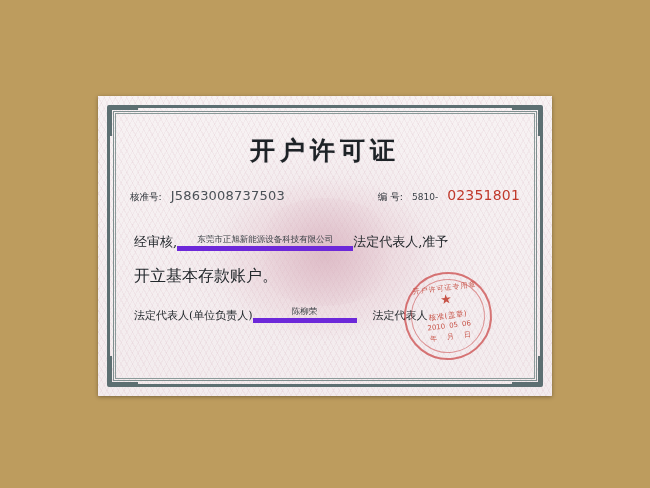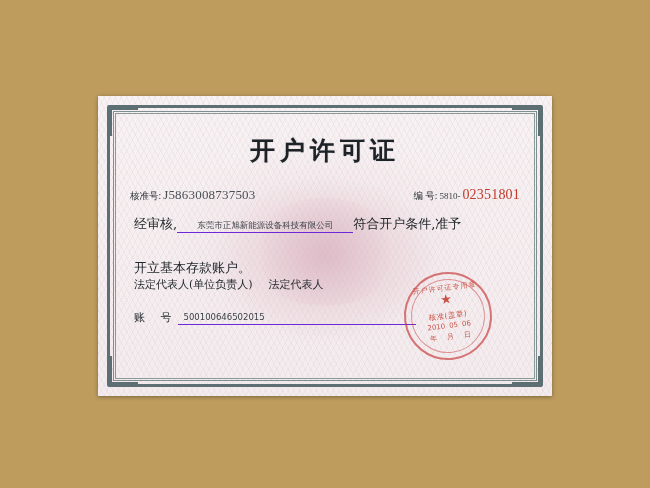"核准号:" .meta-left, .meta-right { font-family: Liberation Serif, serif -> none; gap: 2px -> 9px }
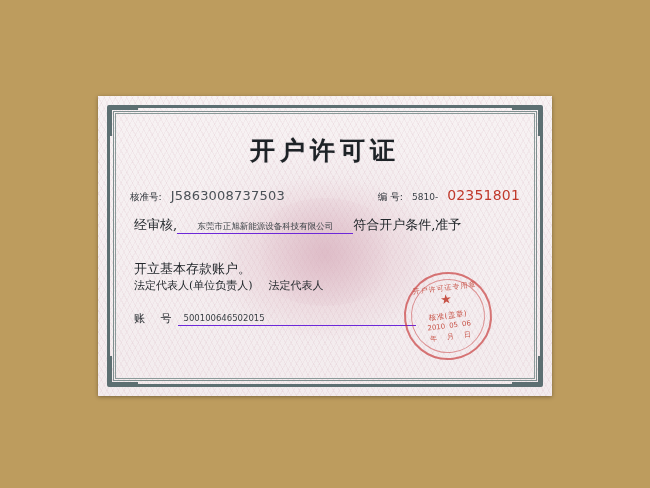"经审核," .body-line { margin-top: 12px -> 29px }
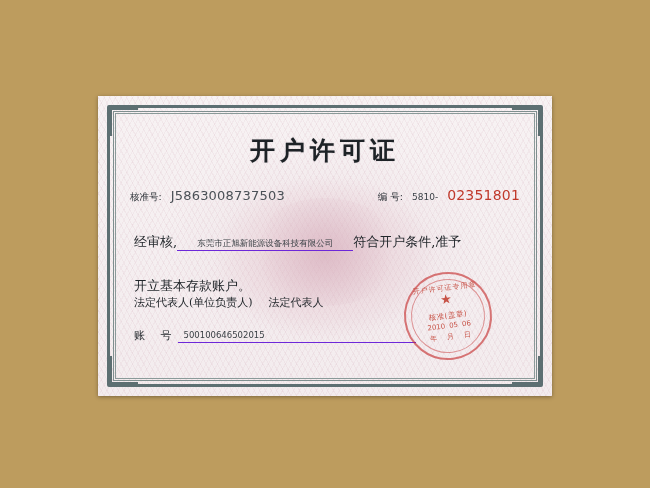"东莞市正旭新能源设备科技有限公司" .fillin { border-bottom: 1px solid #6d28d9 -> 5px solid #6d28d9 }
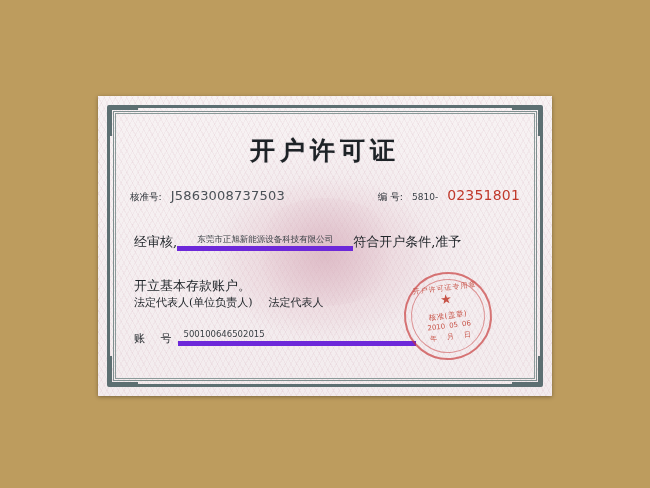"符合开户条件,准予" span.big { text: 符合开户条件 -> 法定代表人 }
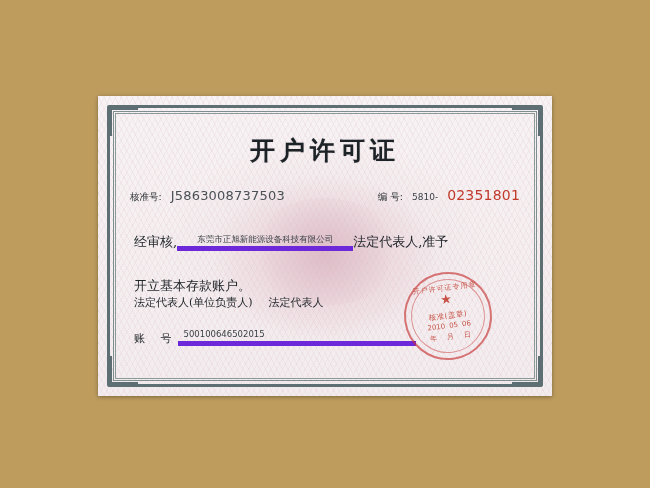"开立基本存款账户。" .line-2 { font-size: 13px -> 16px; margin-top: 26px -> 15px }
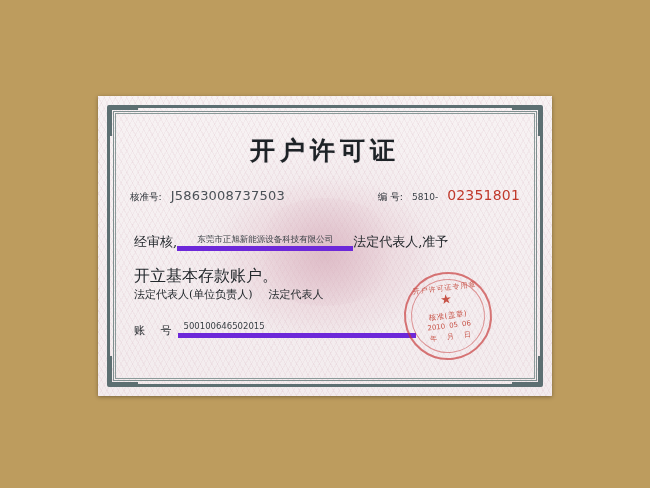"法定代表人(单位负责人)" .field-row { margin-top: none -> 18px }
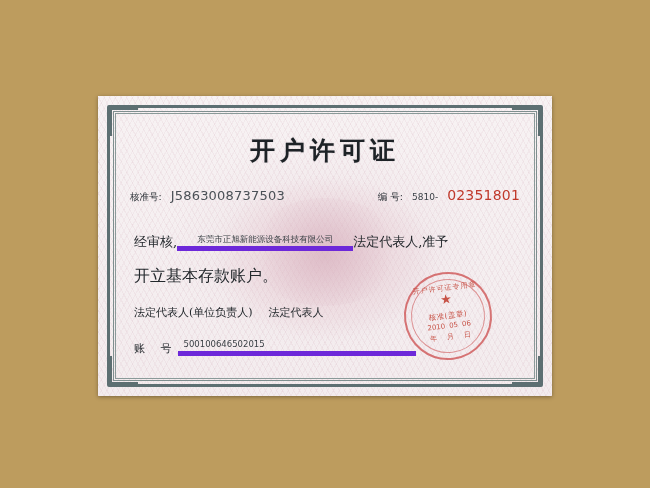"陈柳荣" span.fillin { html: none -> <span>陈柳荣</span> }
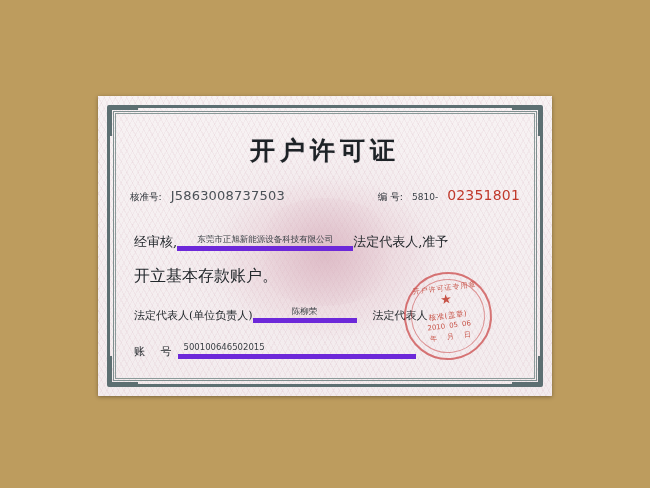"账 号" div.acct-row { html: <div> <span>账 号</span> <span>500100646502015</span> </div> -> none }
